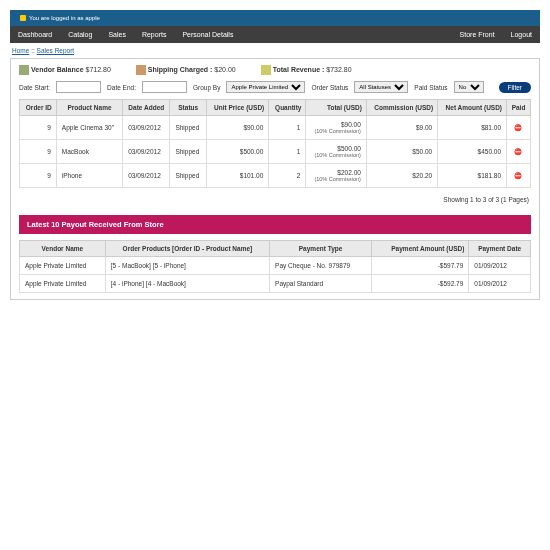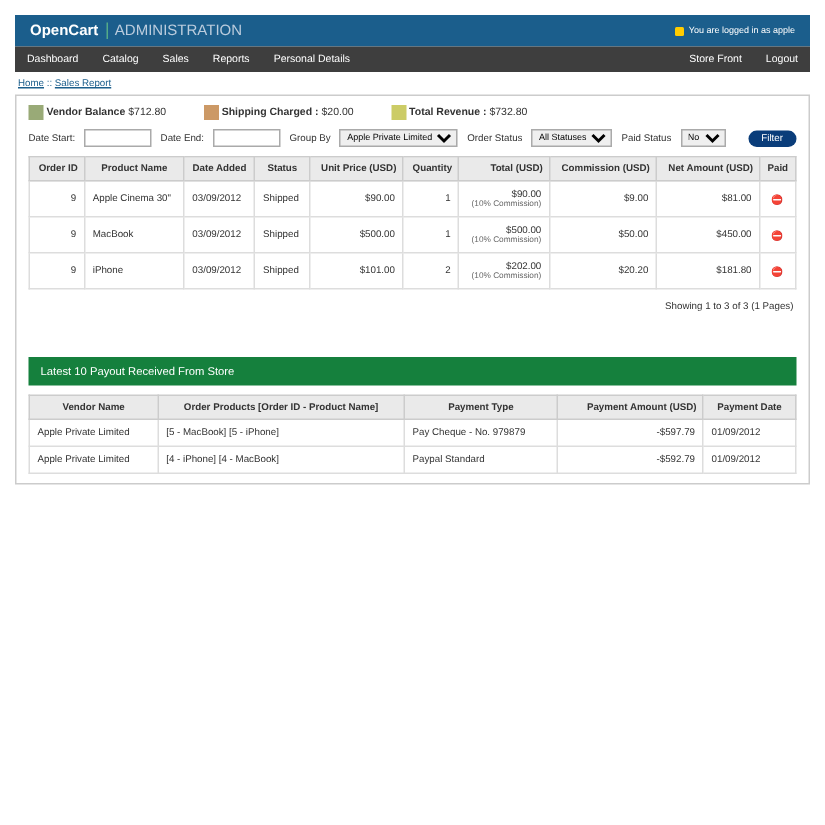"OpenCart" div.brand { html: <div> <b>OpenCart</b> <span>ADMINISTRATION</span> </div> -> none }
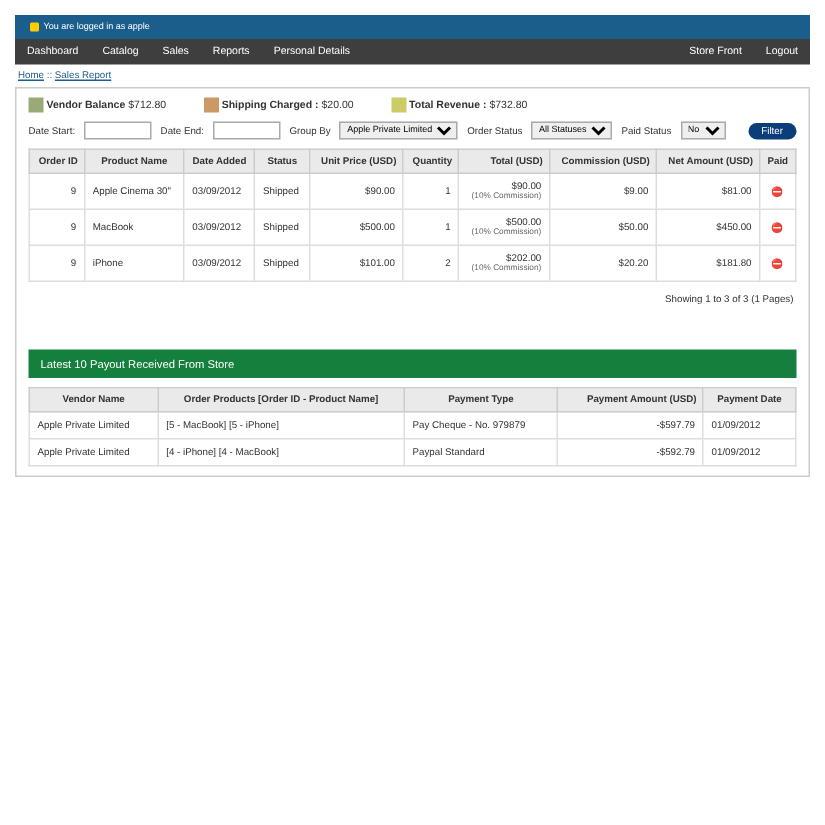"Latest 10 Payout Received From" .panel { background: #15803d -> #be185d; font-weight: normal -> bold; margin-top: 22px -> 4px }
